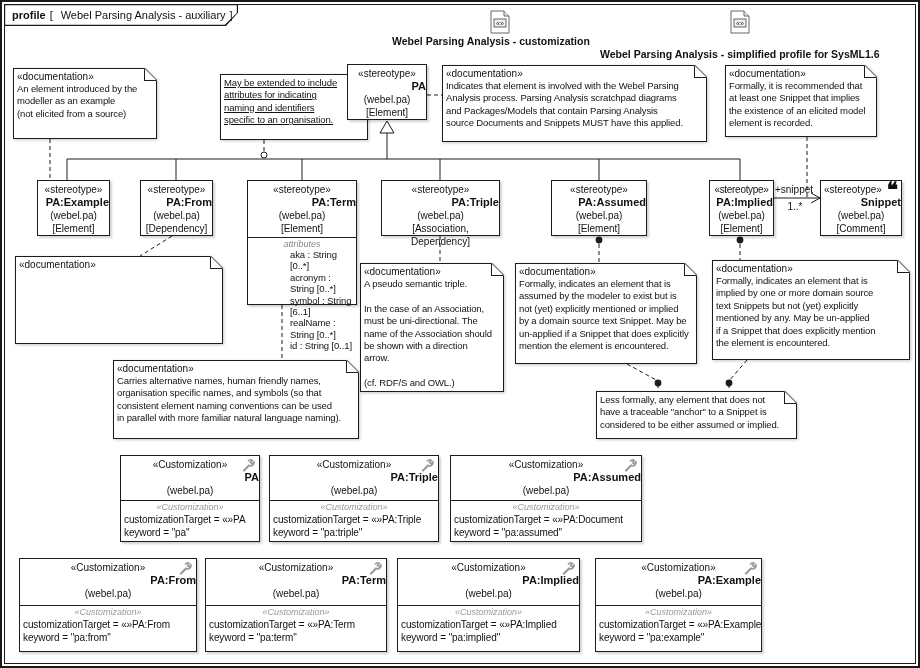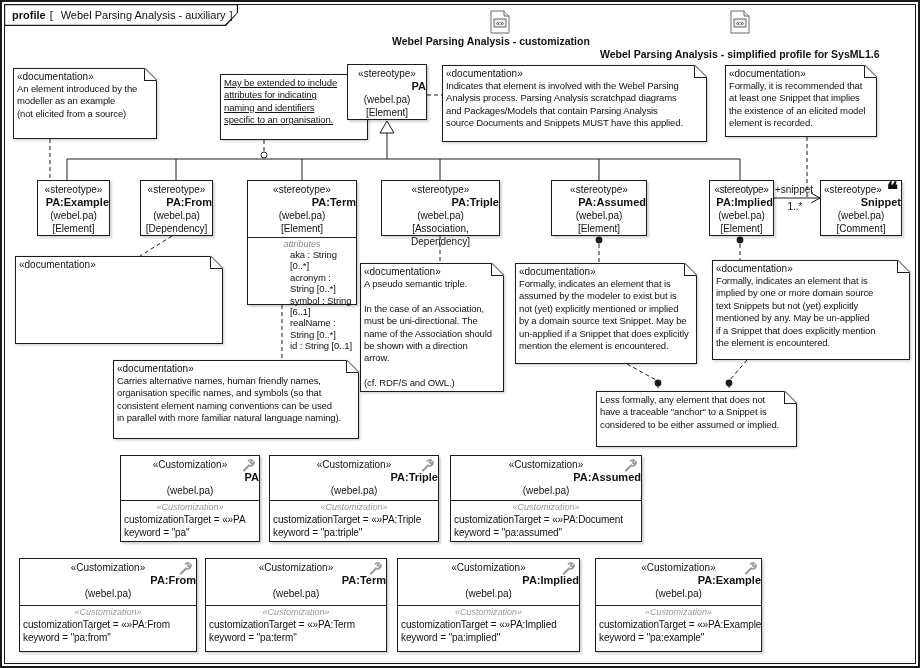"Less formally, any element that" div.note { height: 56px -> 48px }
